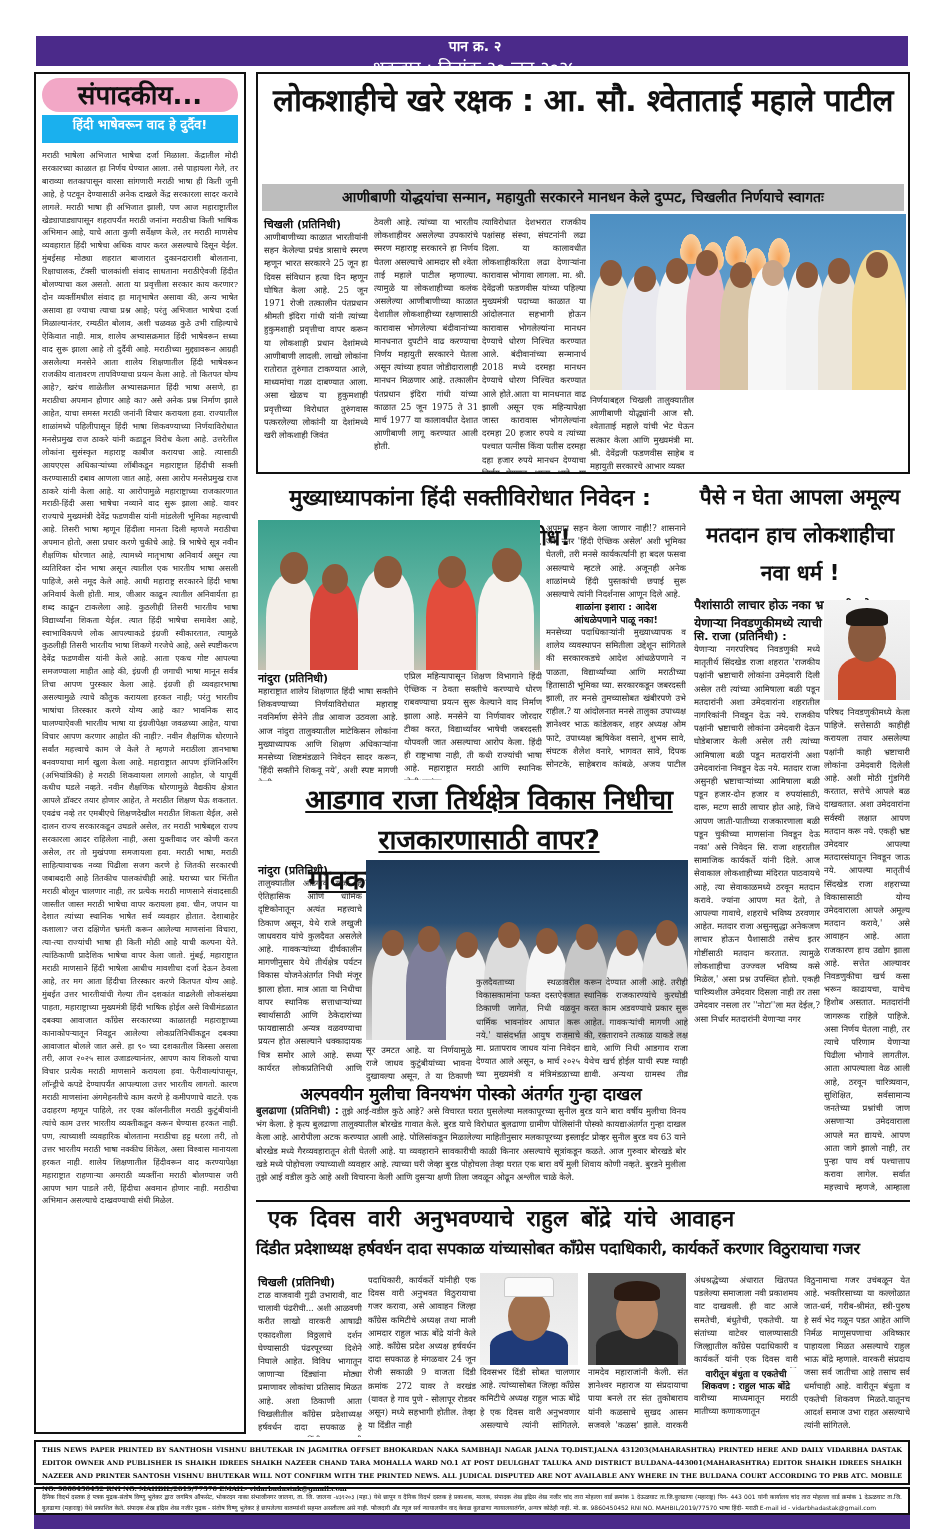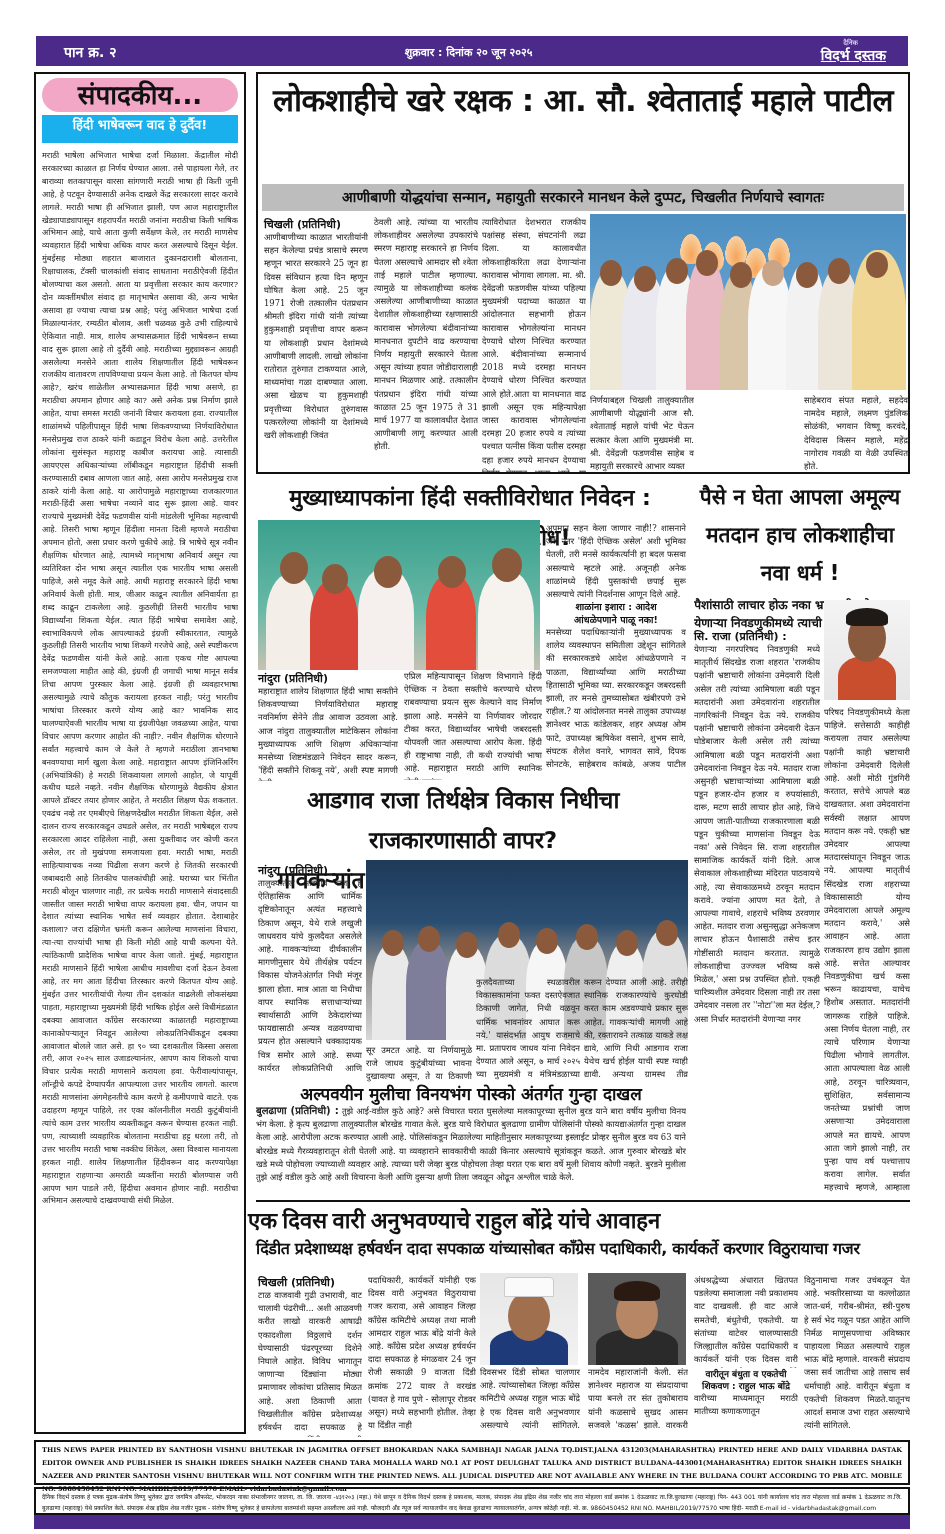"पान क्र. २" .abs { flex-direction: none -> column }
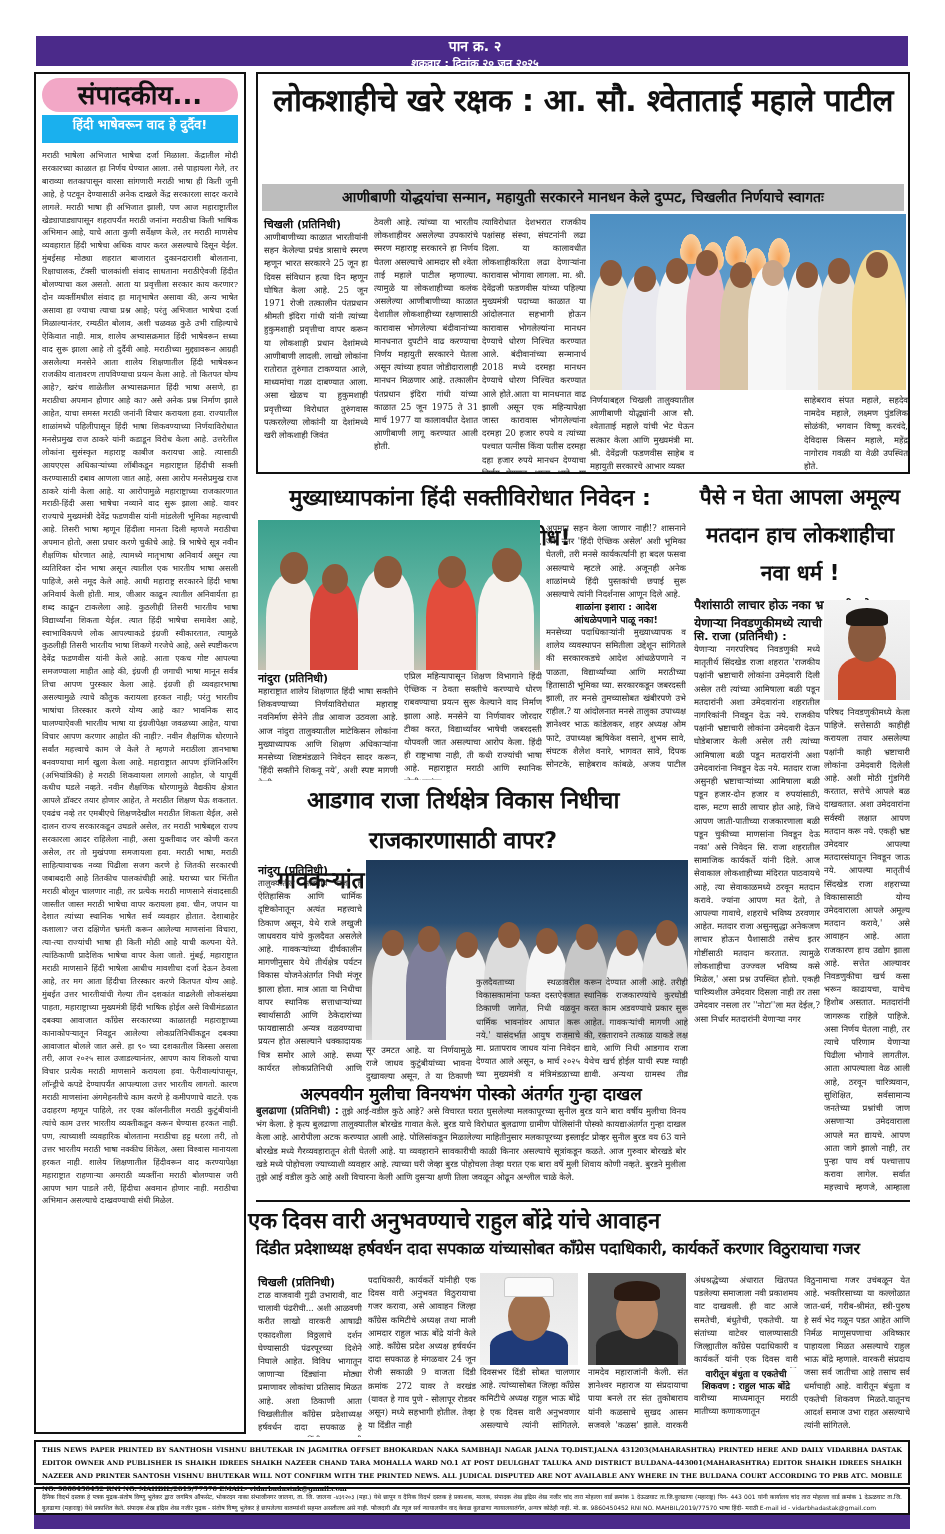"शुक्रवार : दिनांक २० जून" .masthead .date { font-size: 11px -> 18px; font-weight: bold -> normal }
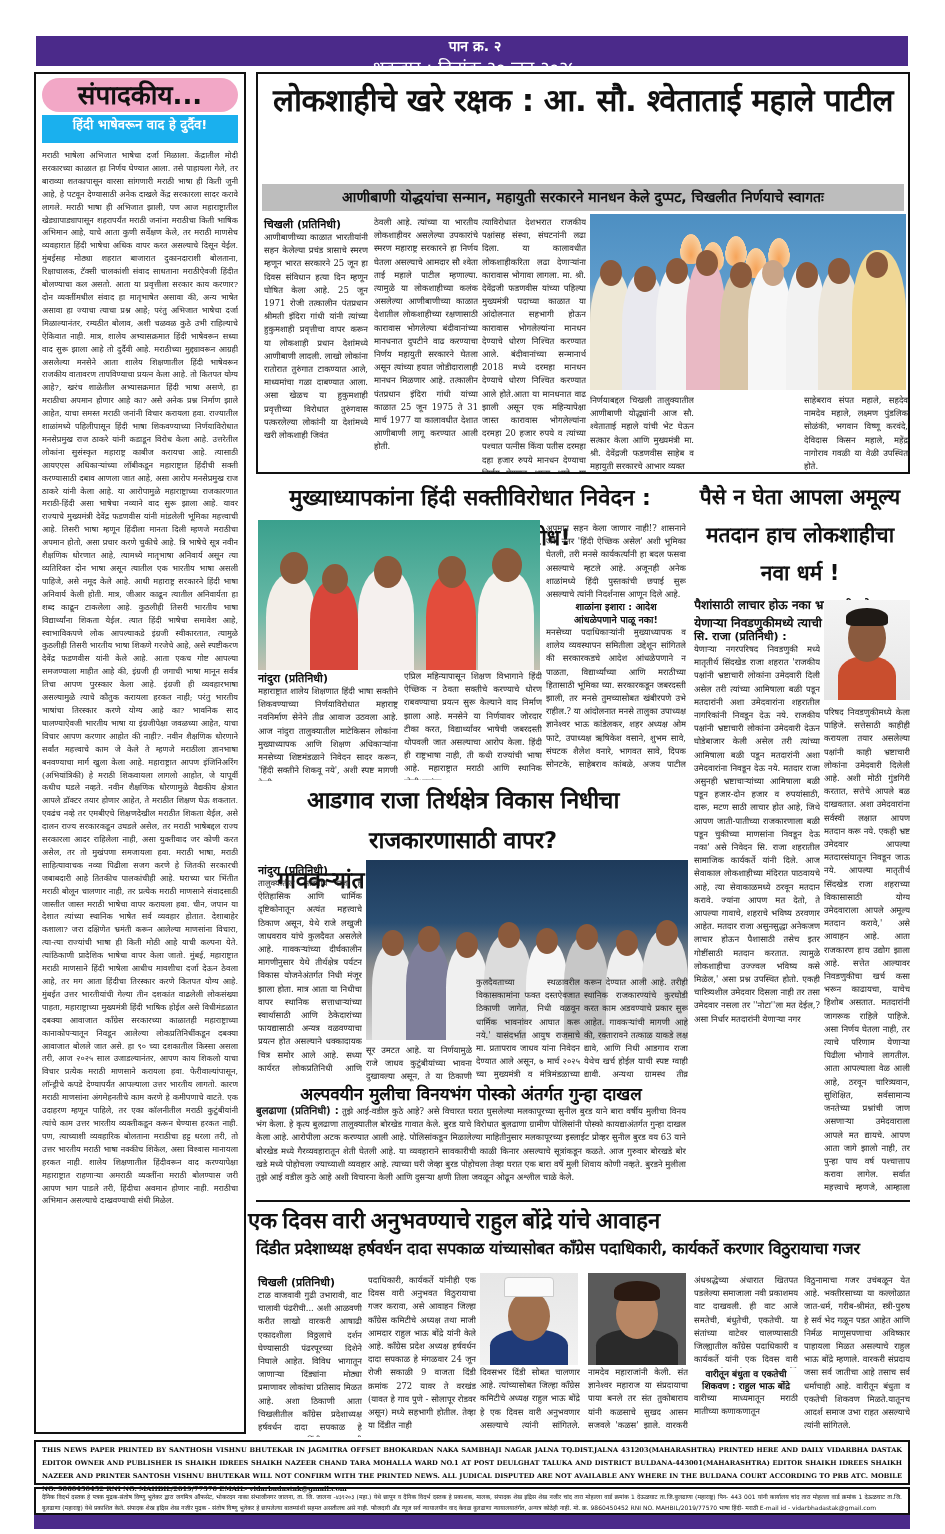"साहेबराव संपत महाले, सहदेव नामदेव" div.lead-caption-col { html: <div> <div>साहेबराव संपत महाले, सहदेव नामदेव महाले, लक्ष्मण पुंडलिक सोळंकी, भगवान विष्णू करवंदे, देविदास किसन महाले, महेंद्र नागोराव गवळी या वेळी उपस्थित होते.</div> </div> -> none }
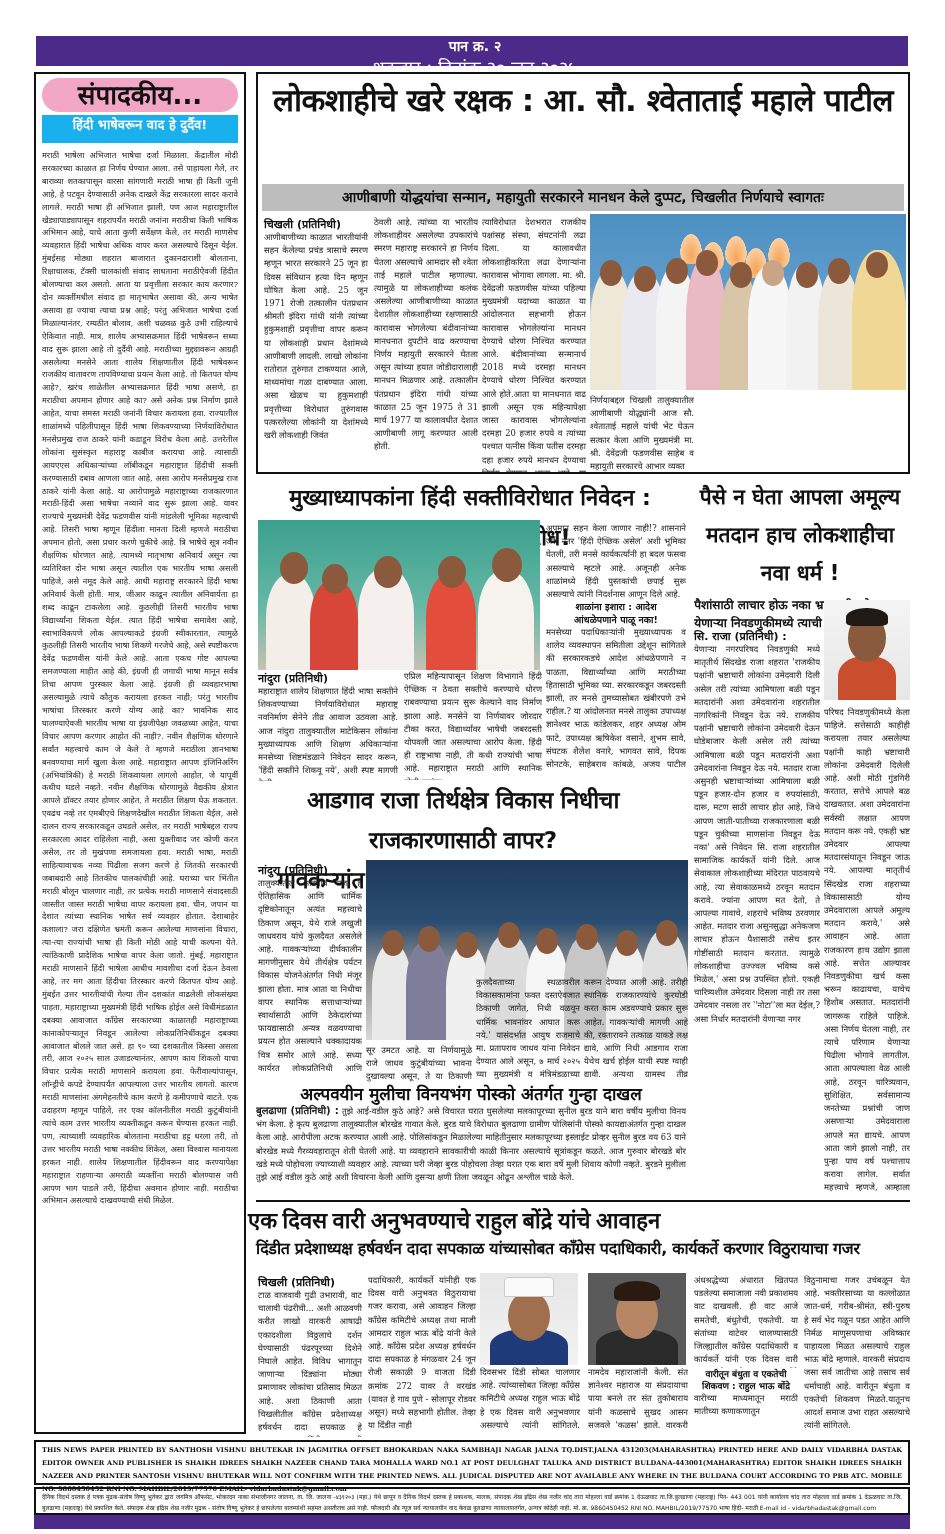"आडगाव राजा तिर्थक्षेत्र विकास निधीचा" .adg-h { font-size: 23px -> 27px; left: 248px -> 274px; text-decoration: none -> underline }
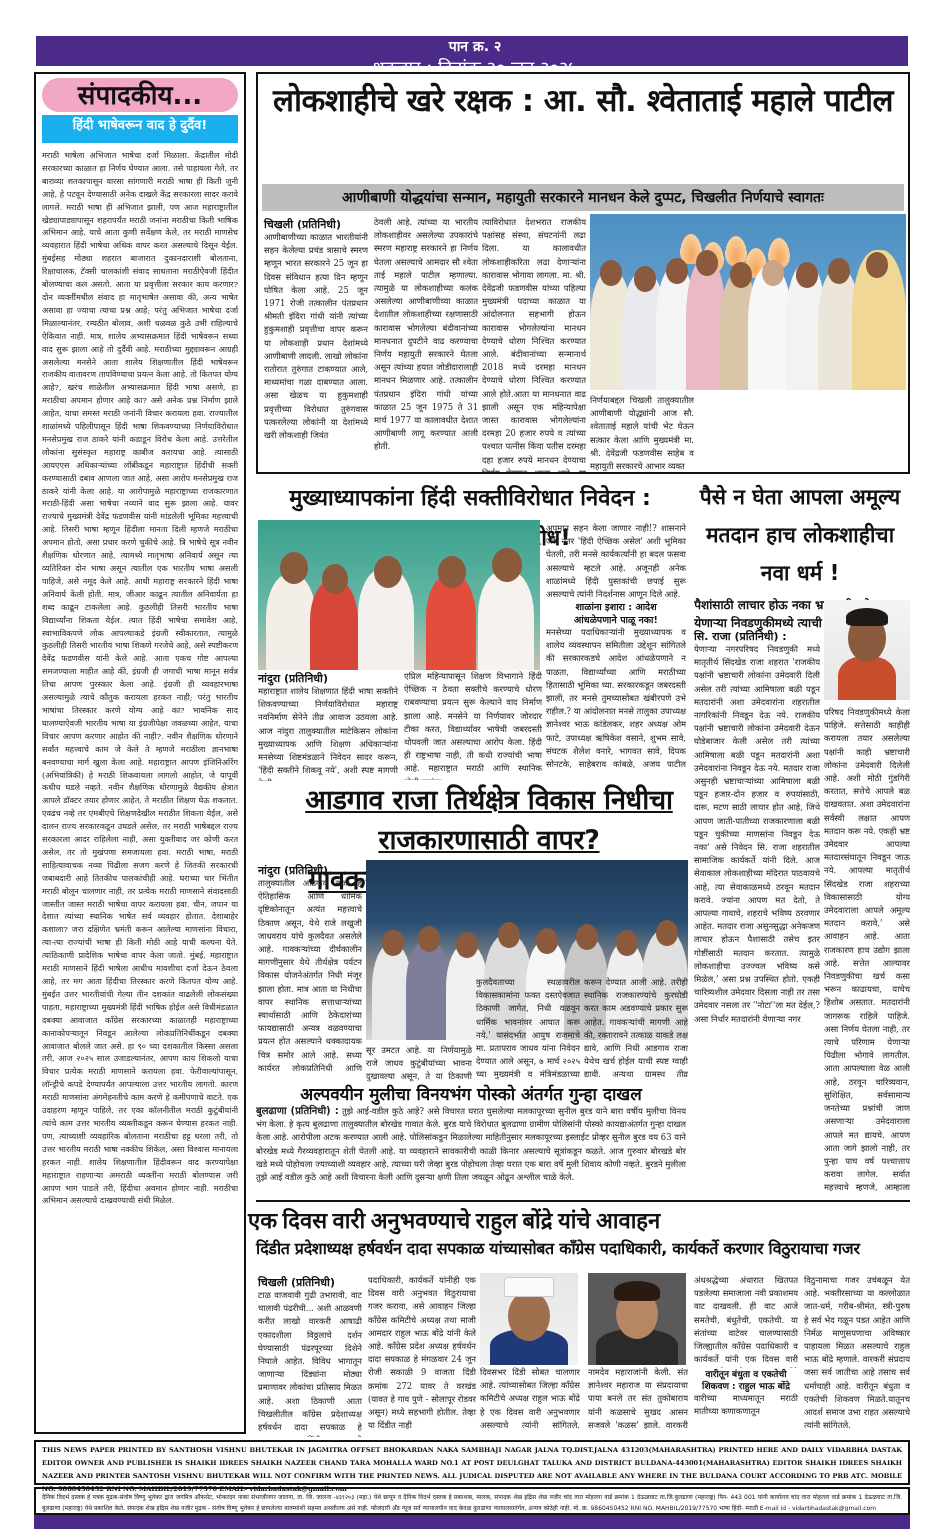"एक दिवस वारी अनुभवण्याचे राहुल" .rb-h1 { font-family: Liberation Serif, serif -> Liberation Mono, monospace; left: 248px -> 268px }
